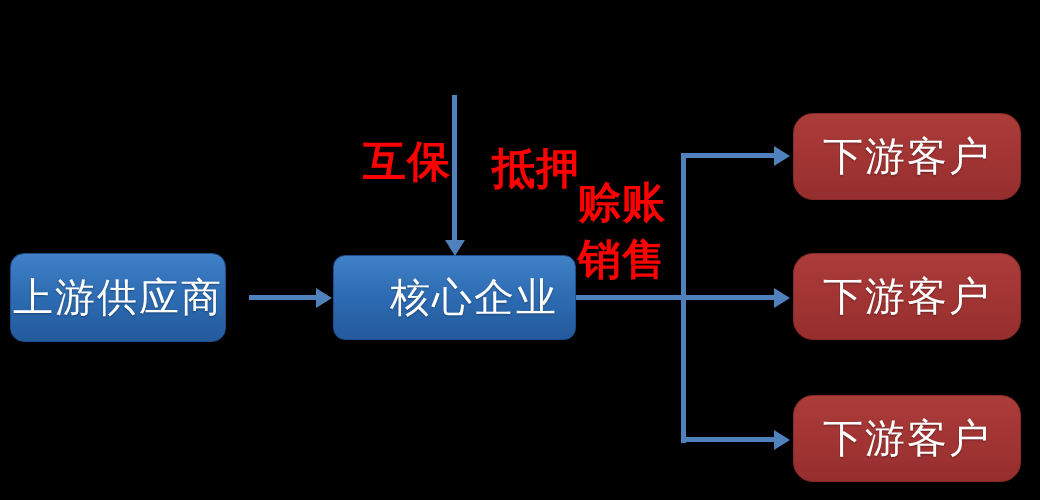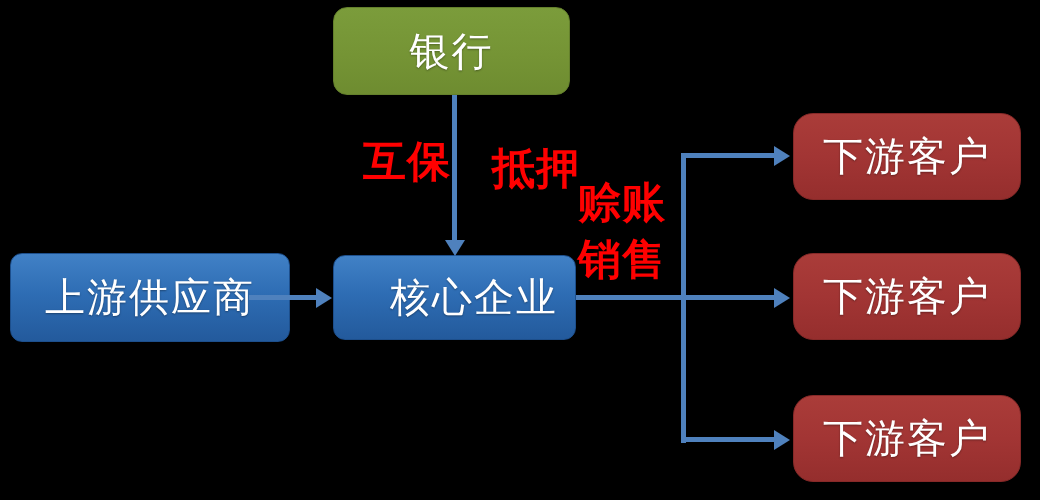"银行" div.node { html: <div> <span>银行</span> </div> -> none }
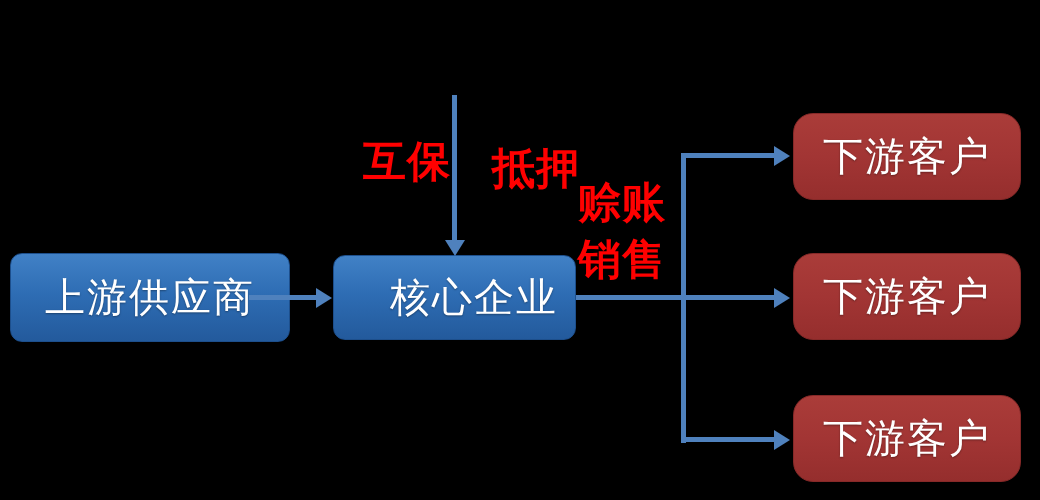"上游供应商" .node-upstream { border-radius: none -> 14px; width: 280px -> 216px }
